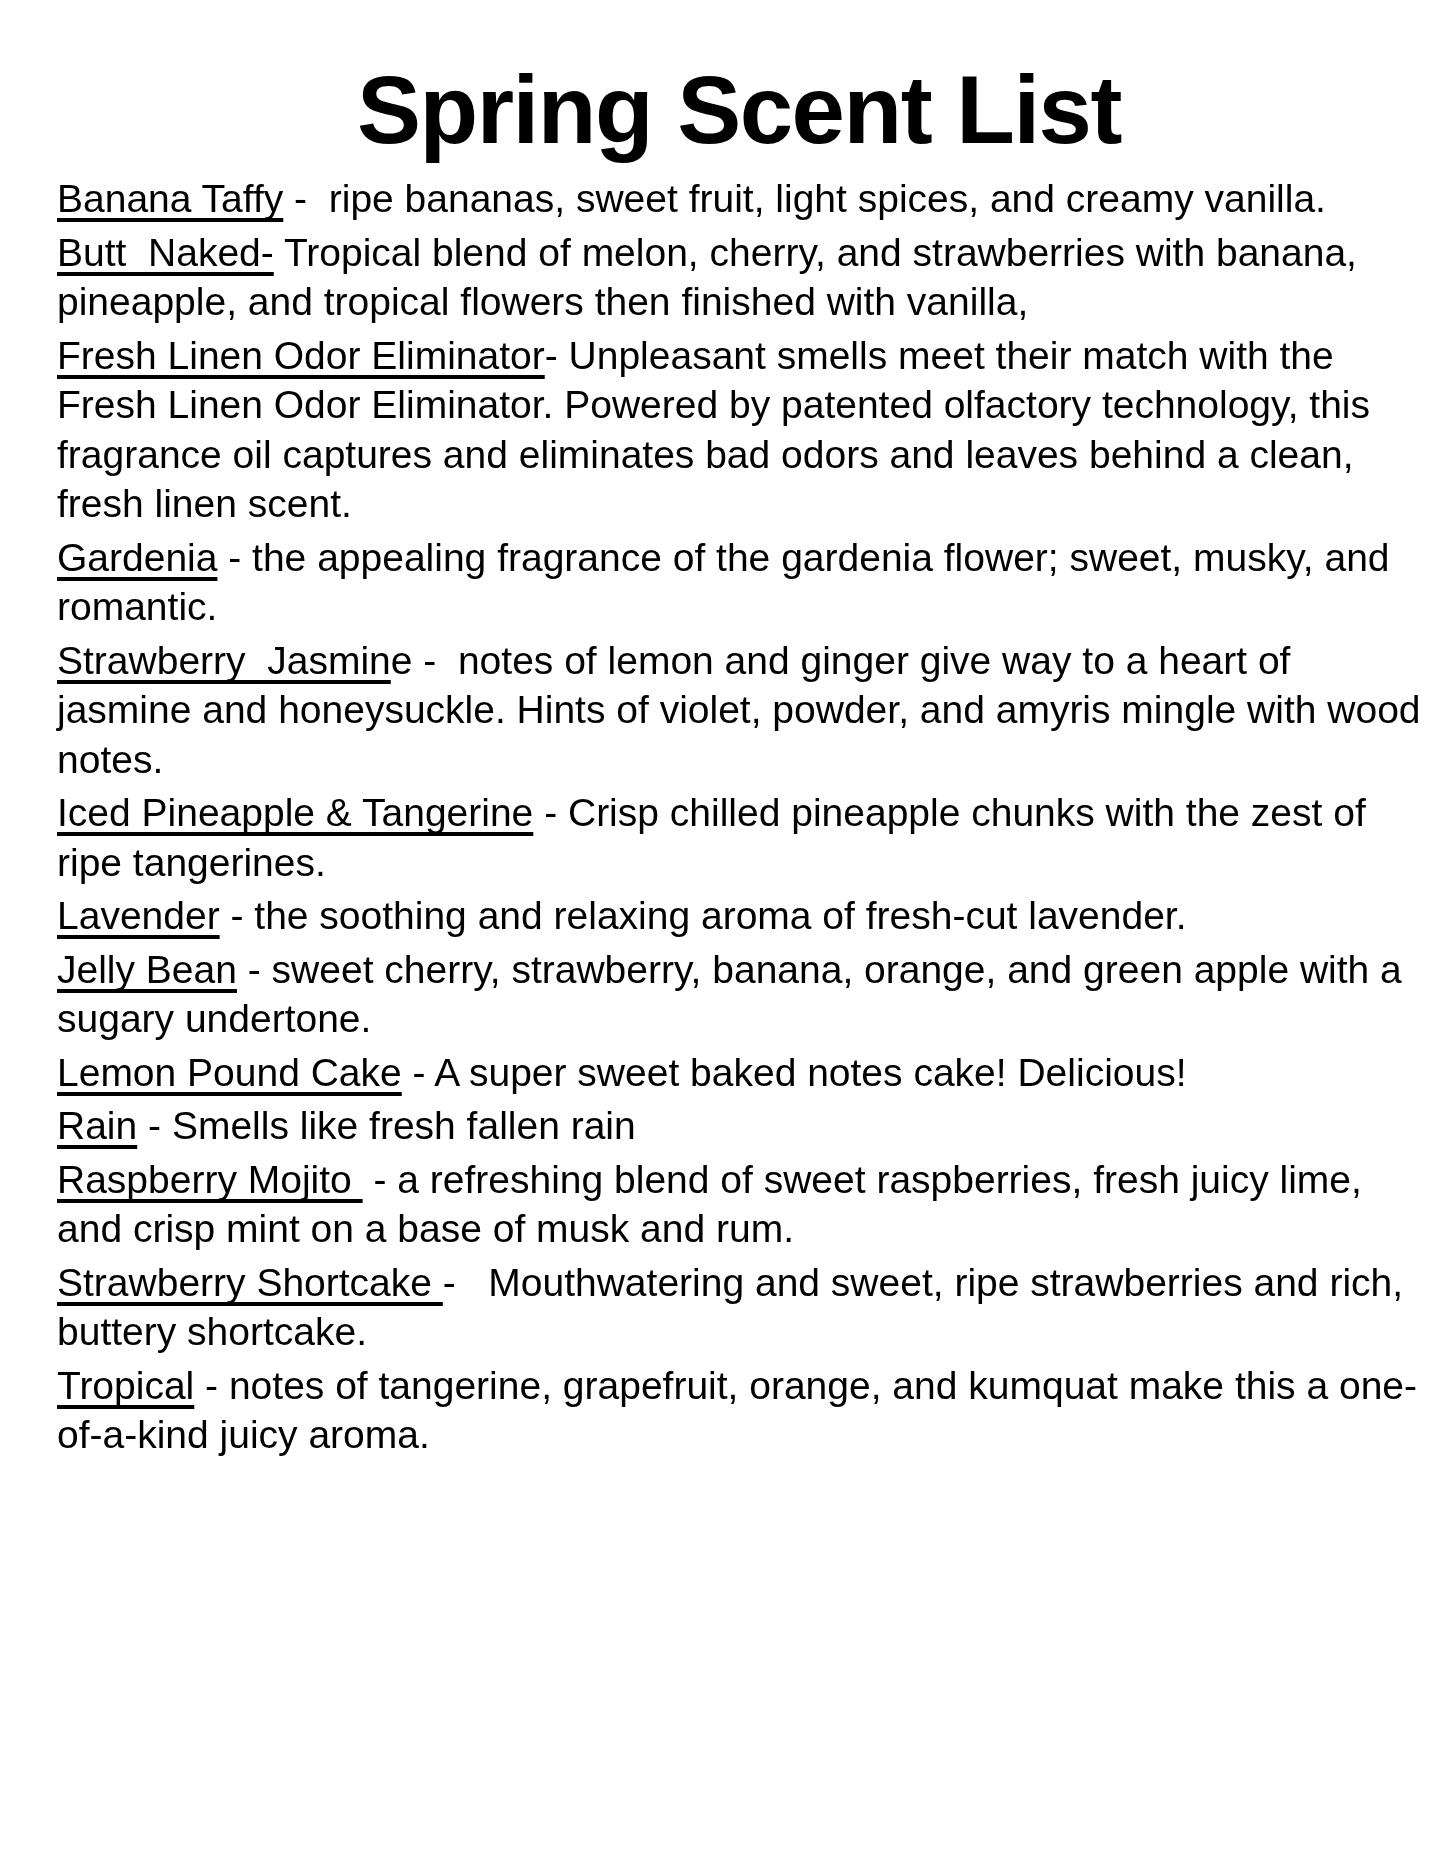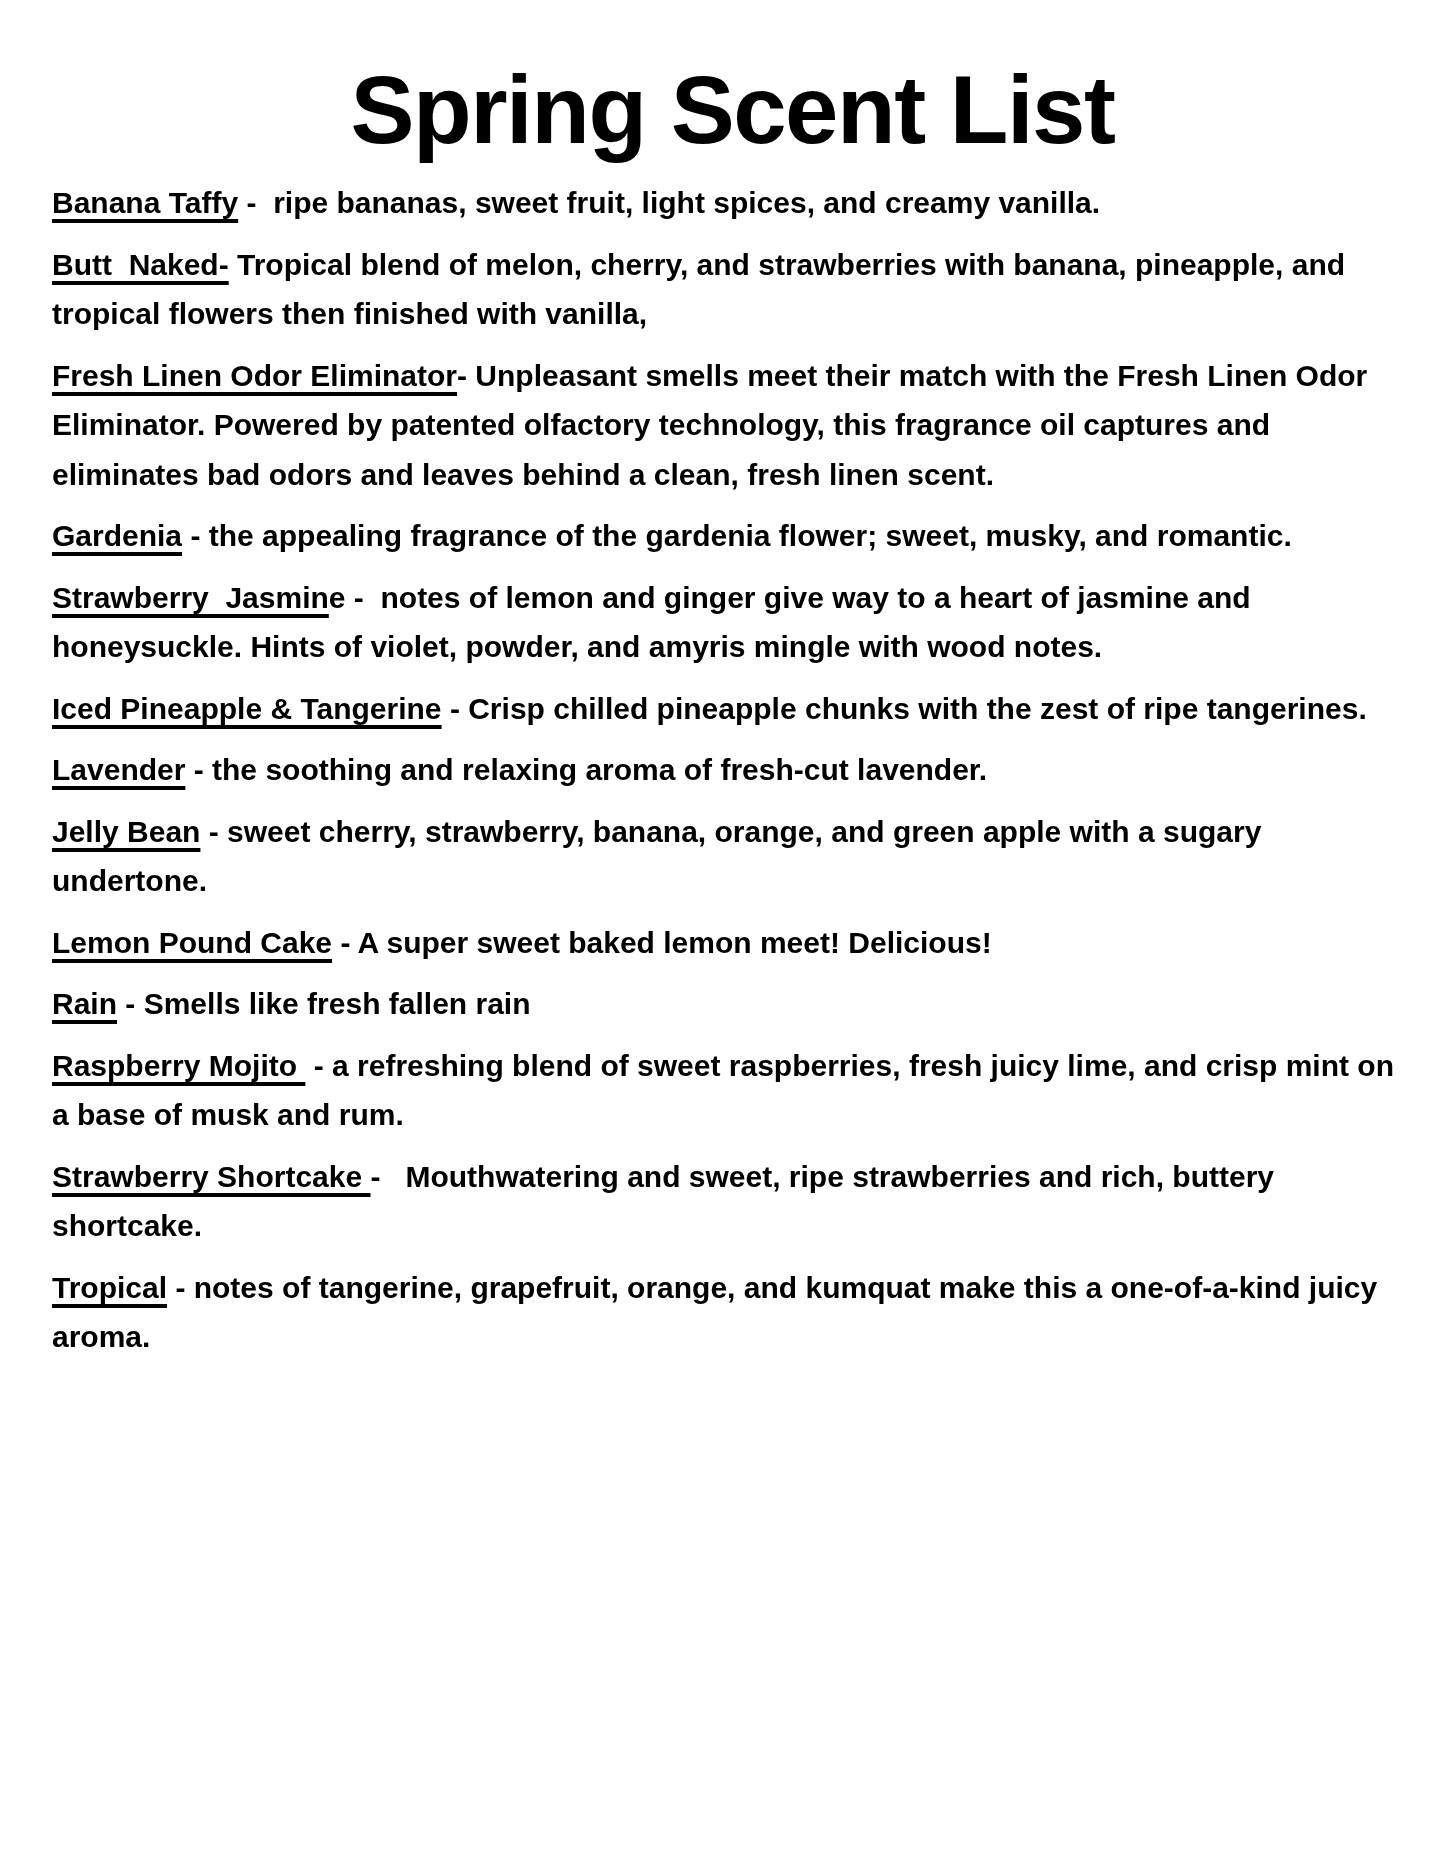"Spring Scent List" .page { padding: 54px 20px 0 40px -> 54px 20px 0 53px }
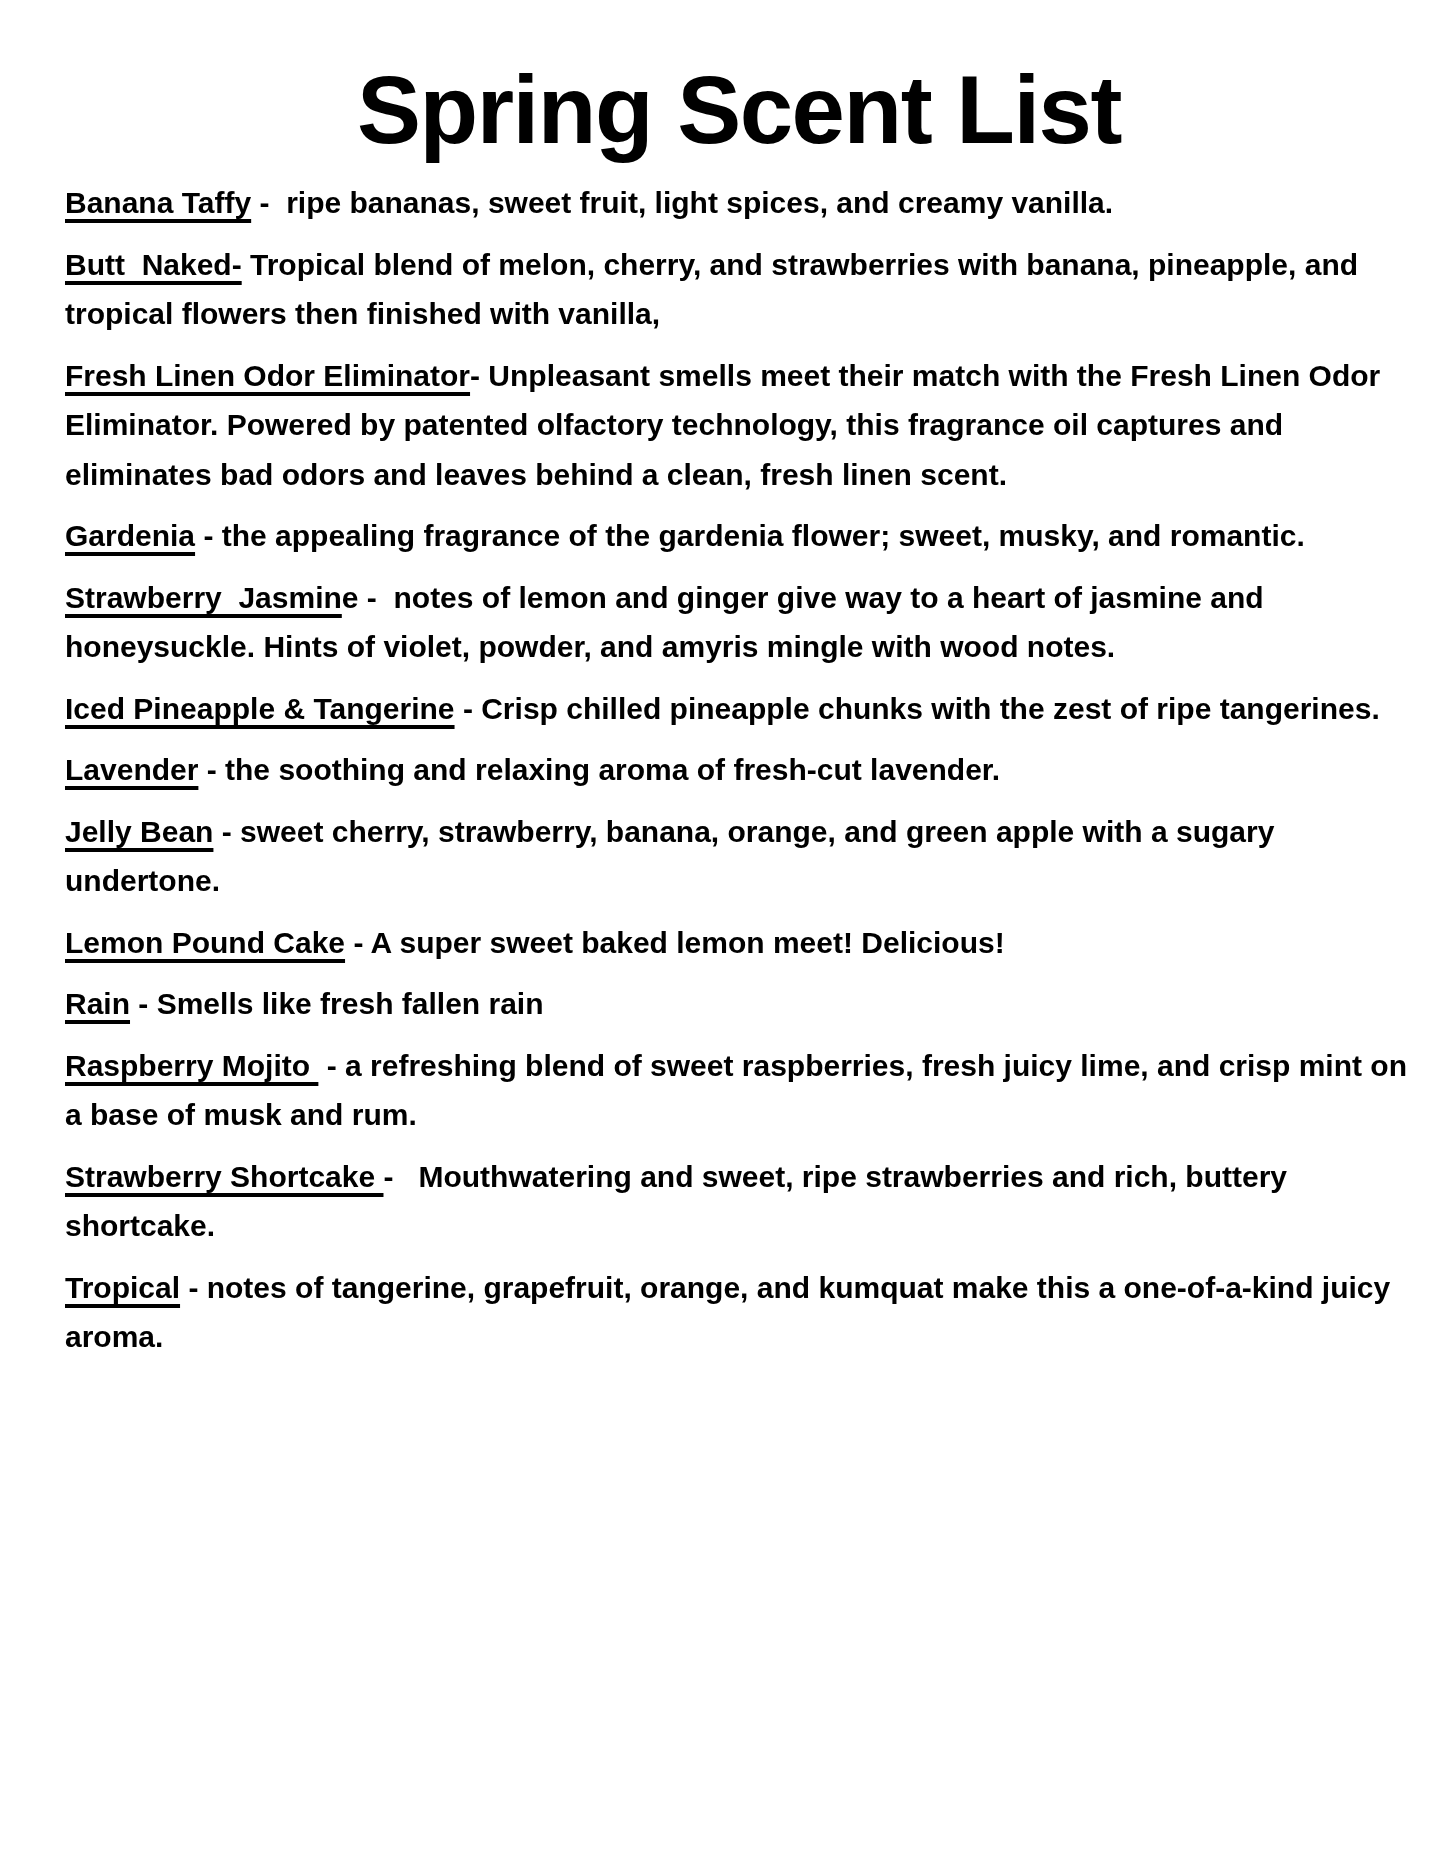"Banana Taffy - ripe bananas," .entry { font-size: 30px -> 39px; font-weight: 700 -> 400; margin: 12px -> 4px }
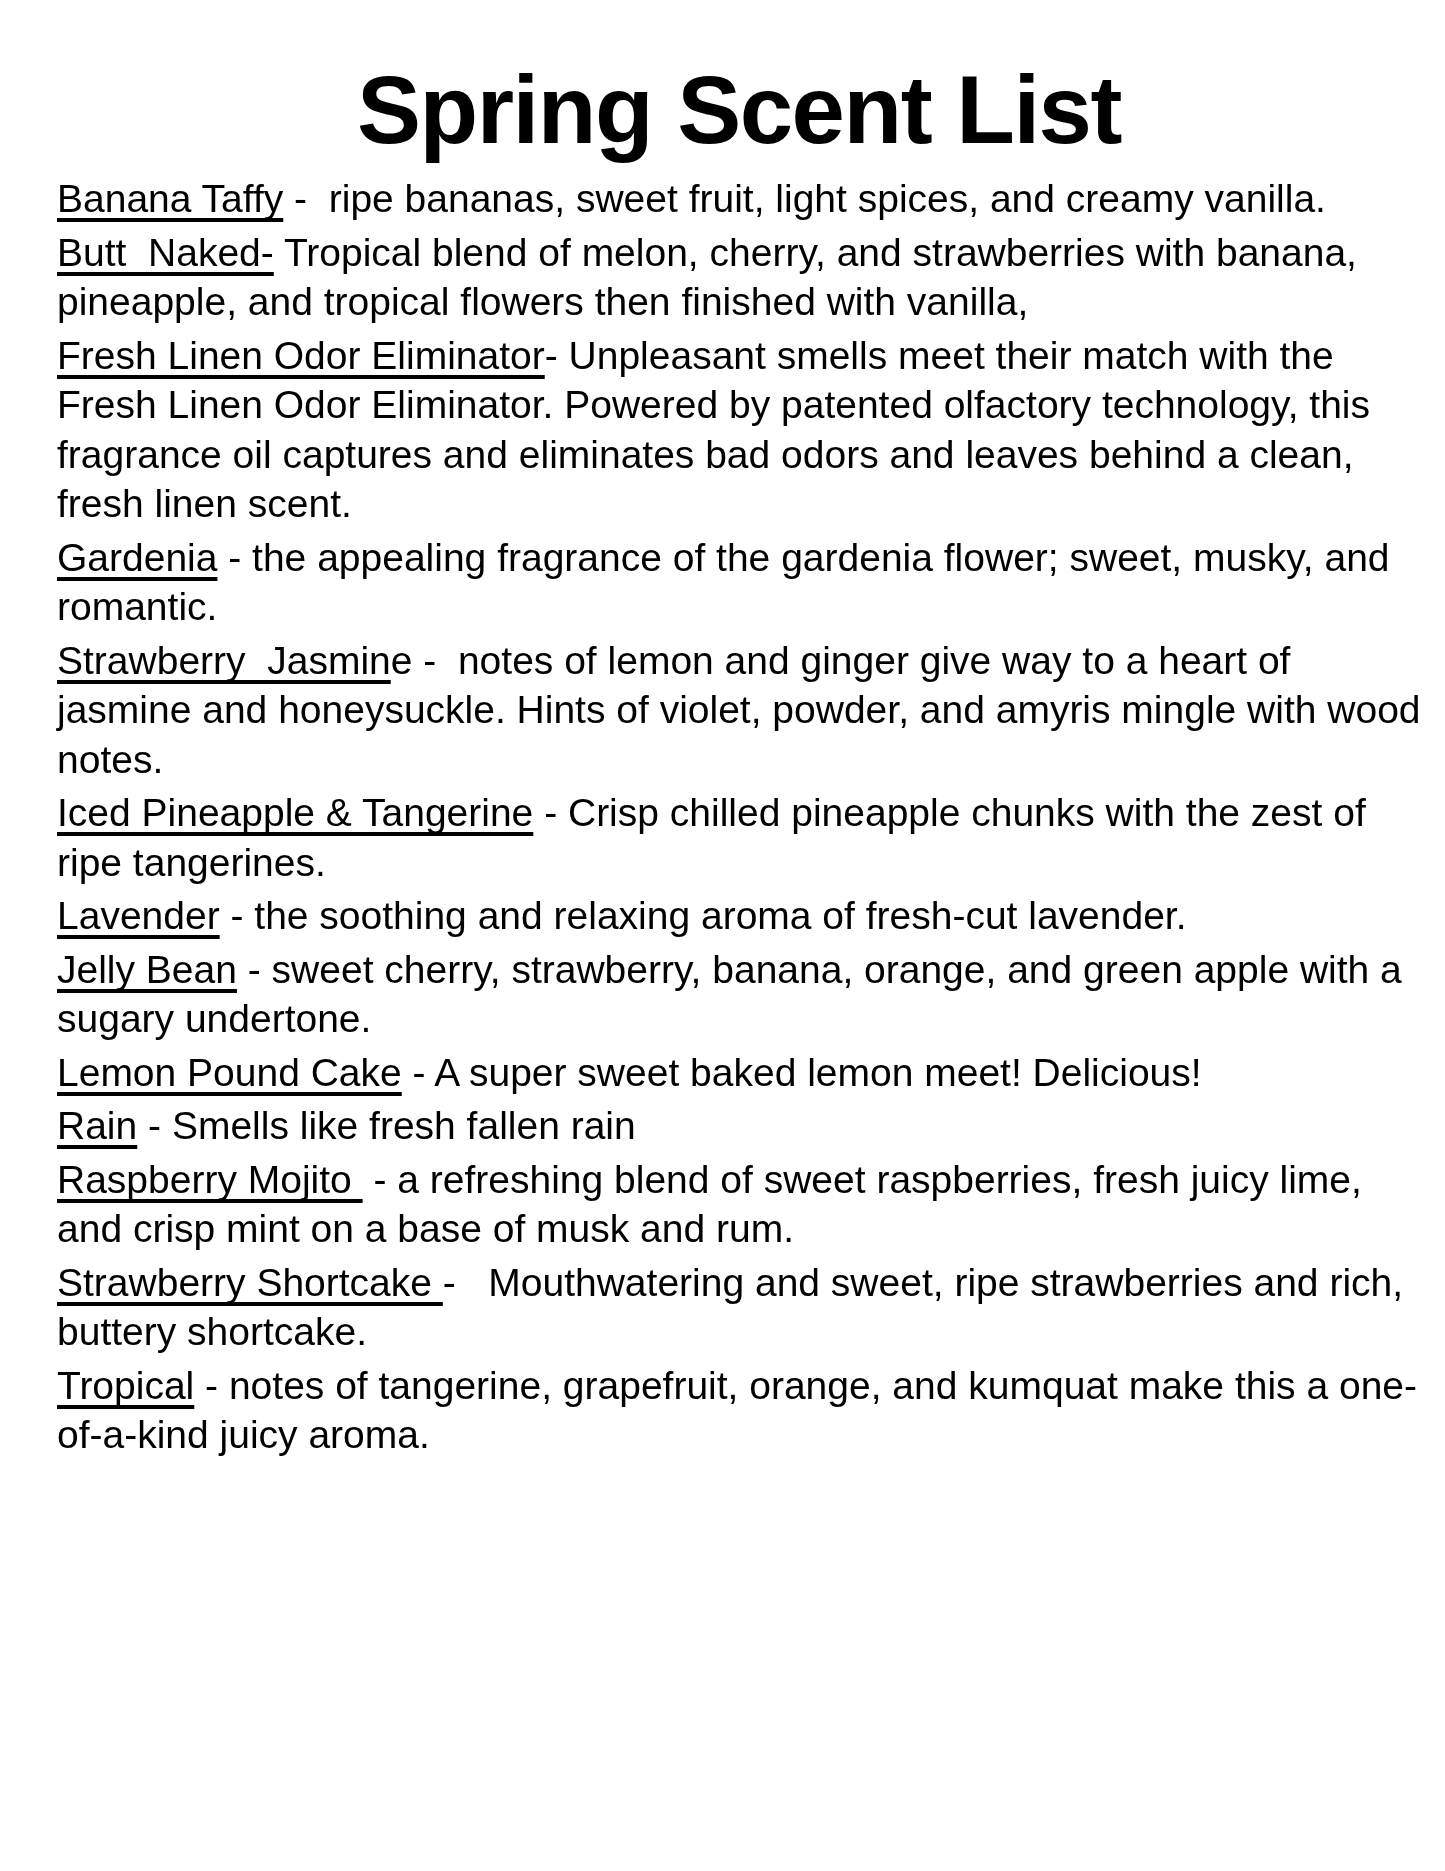"- A super sweet baked" span { text: lemon meet -> notes cake }
